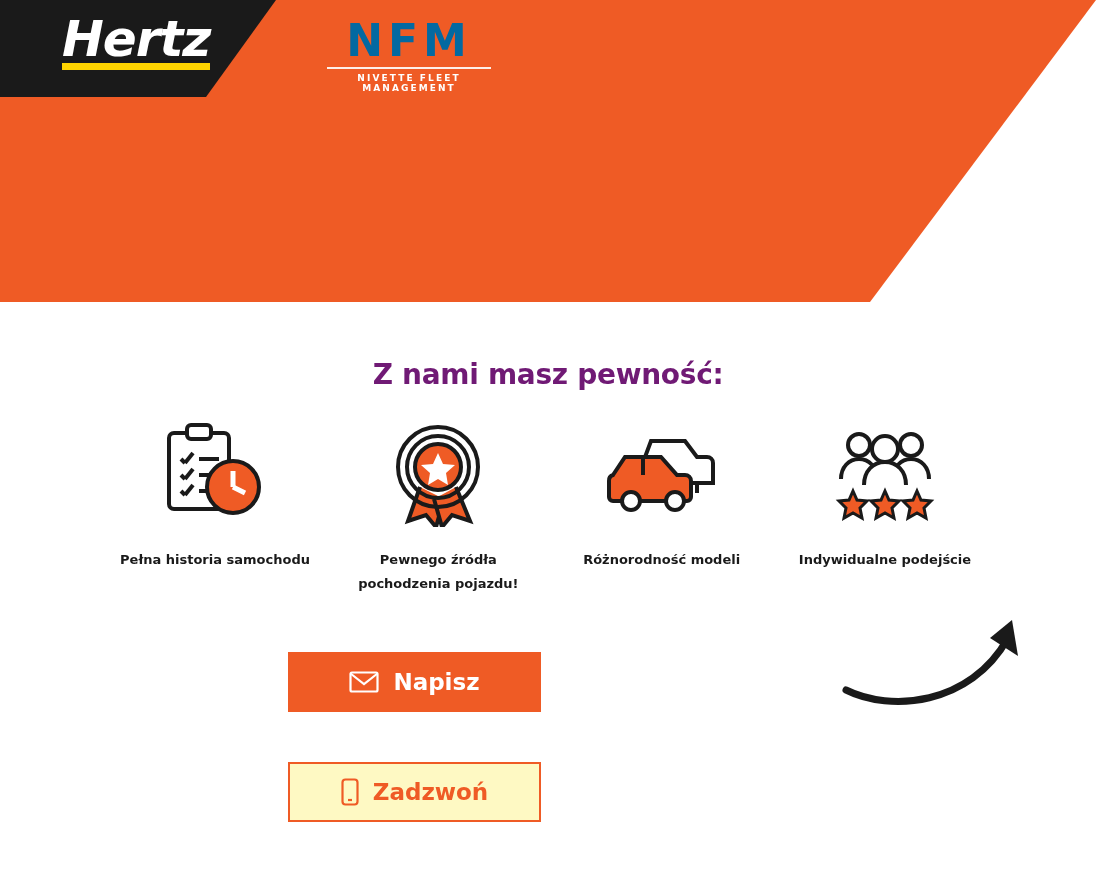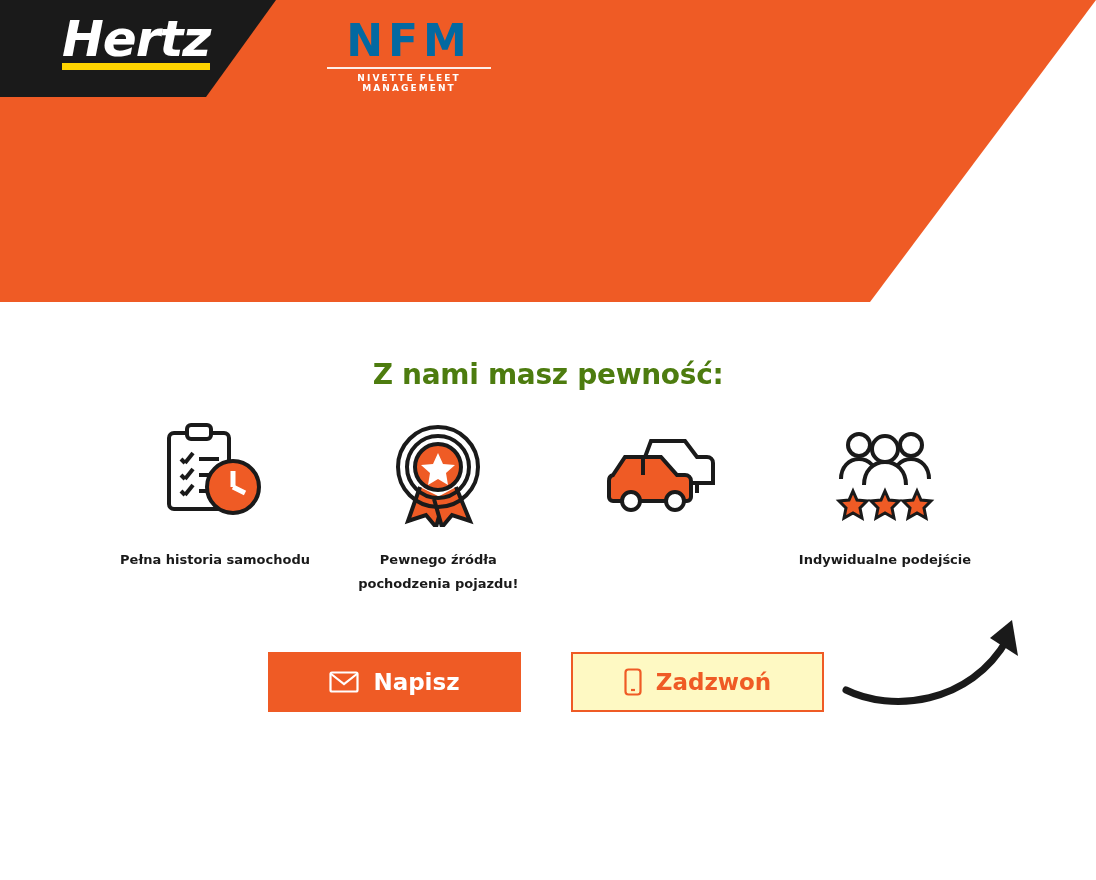"Z nami masz pewność:" .body-title { color: #4d7c0f -> #701a75 }
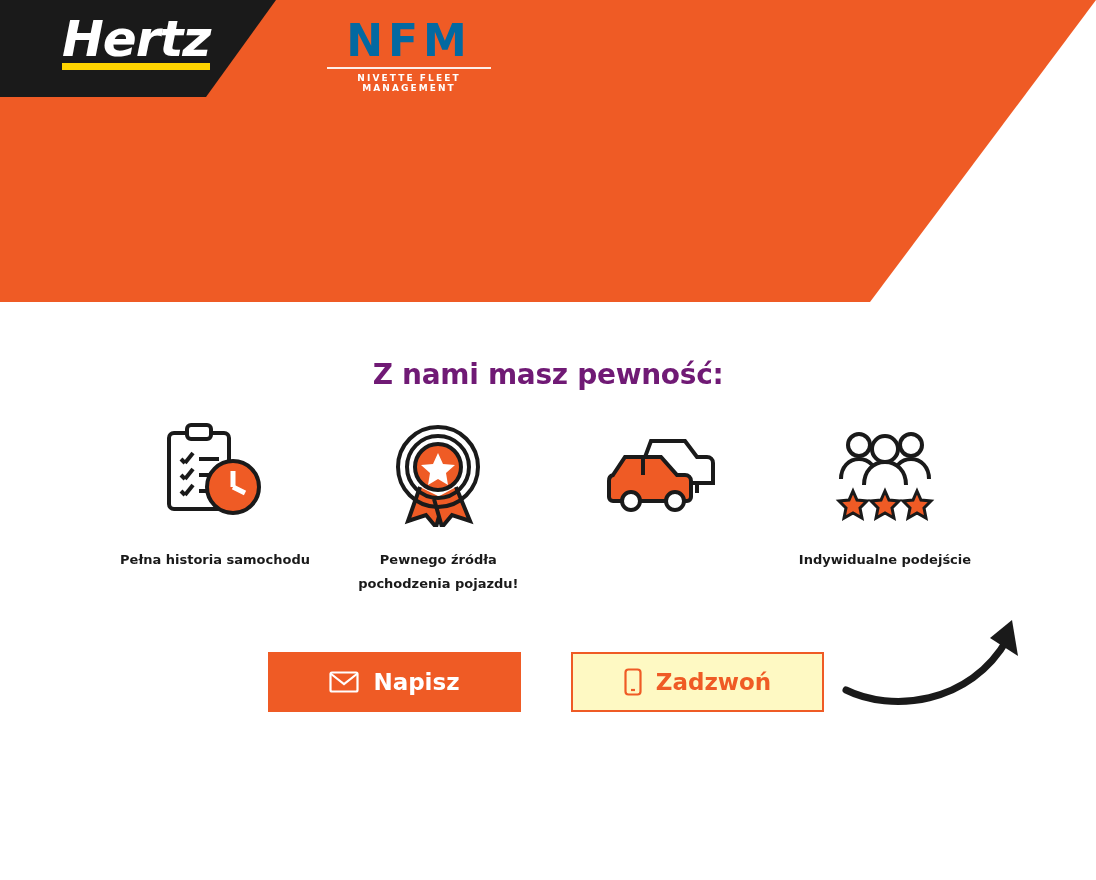"Różnorodność modeli" div.feature-label { html: none -> <div>Różnorodność modeli</div> }
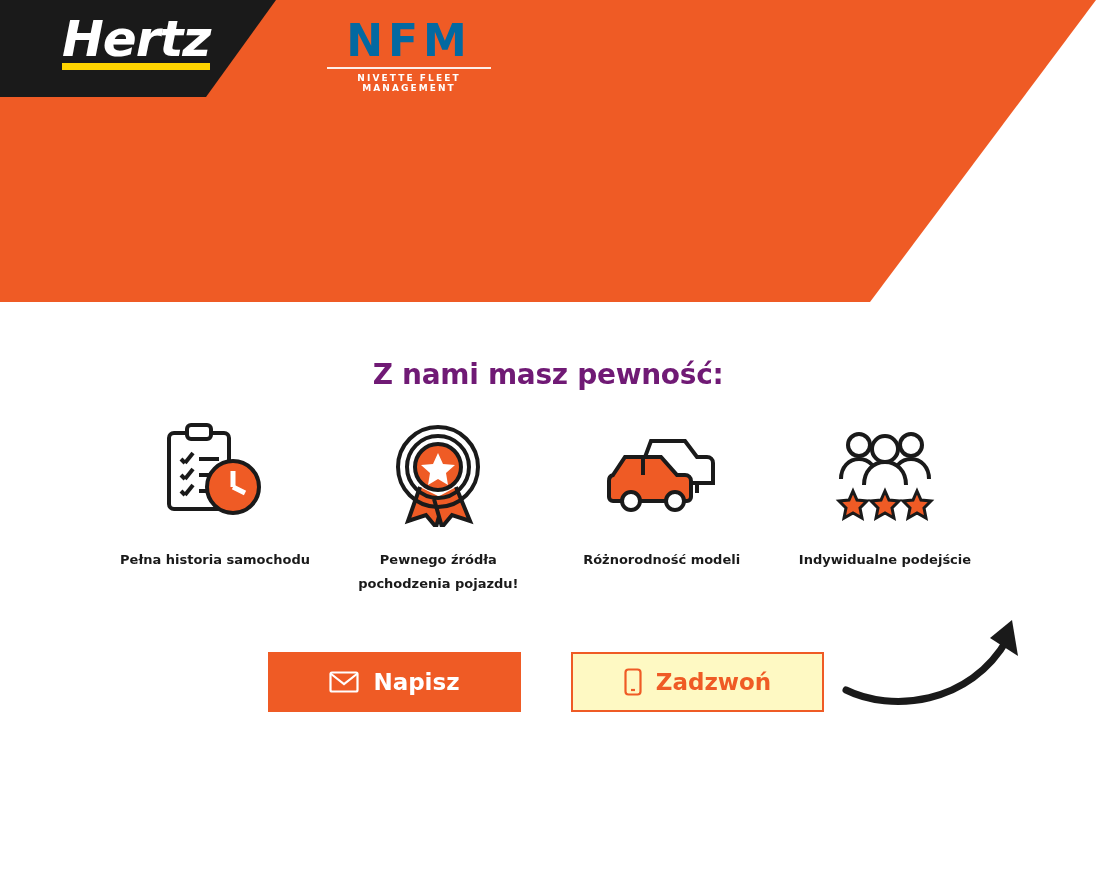"Napisz" .actions { flex-direction: none -> column; left: 268px -> 288px }
